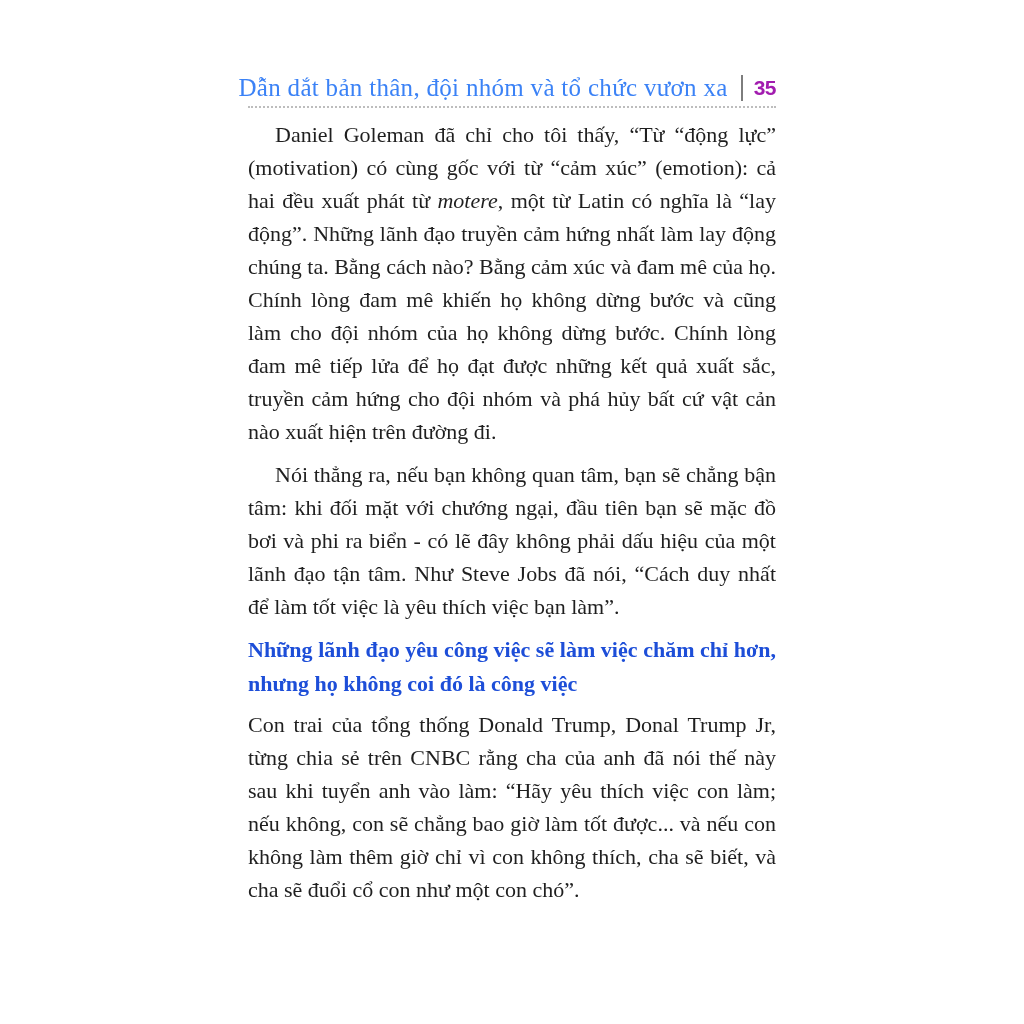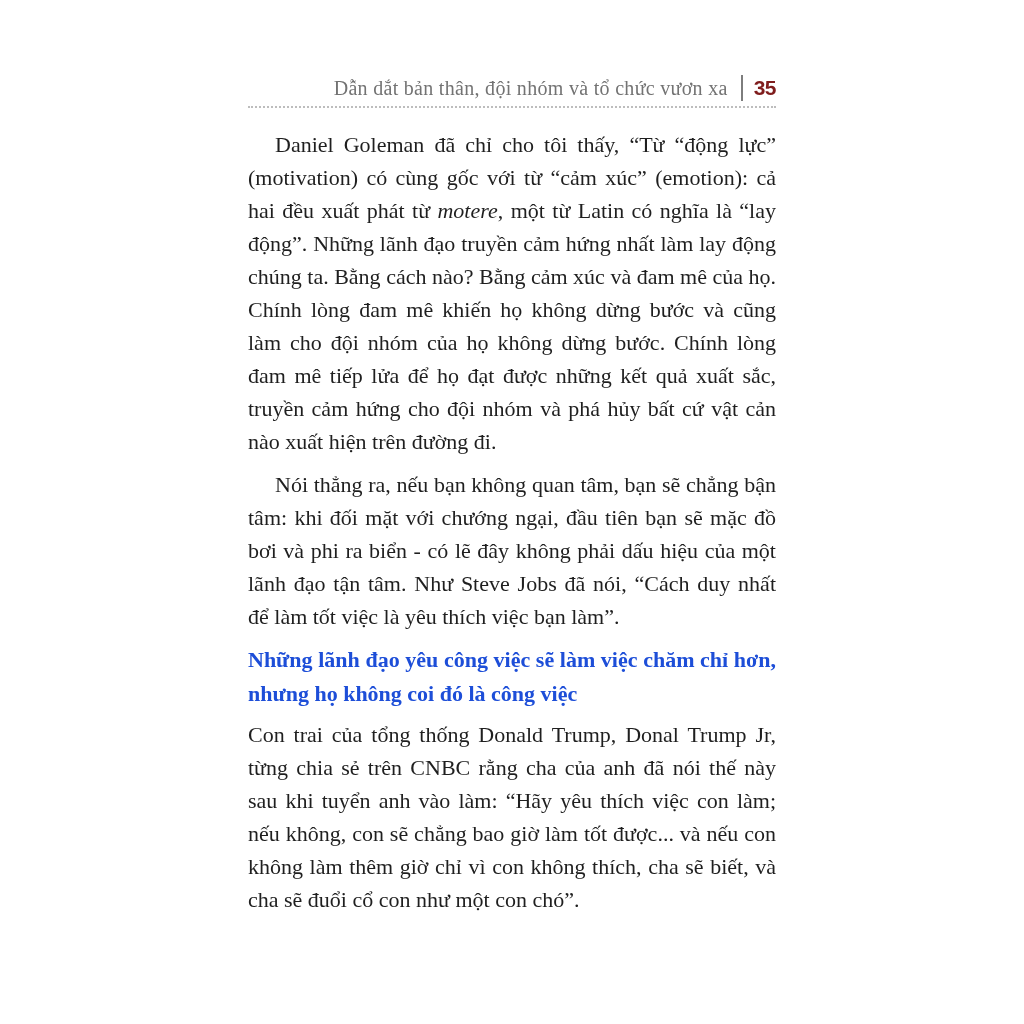"Dẫn dắt bản thân, đội" .running-title { color: #737373 -> #3b82f6; font-size: 20px -> 25px }
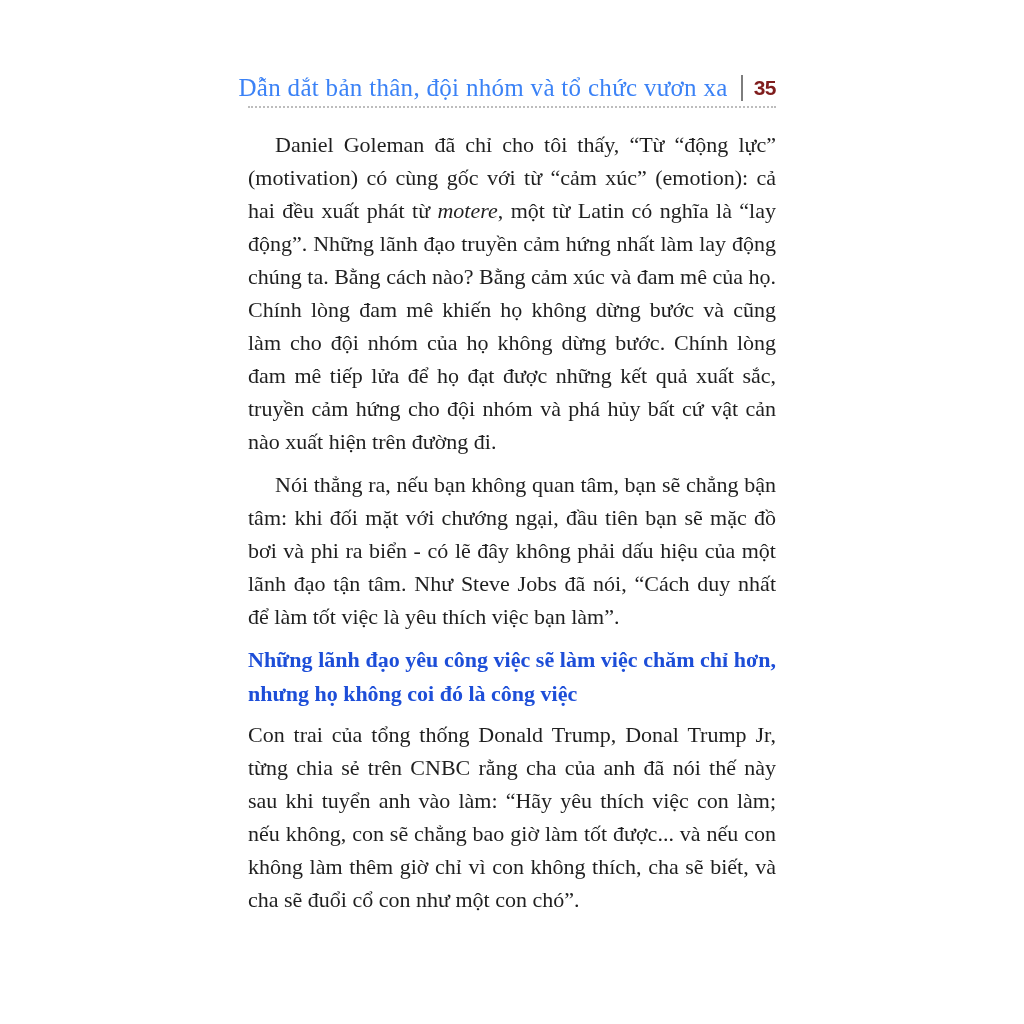"35" .page-num { color: #7f1d1d -> #a21caf }
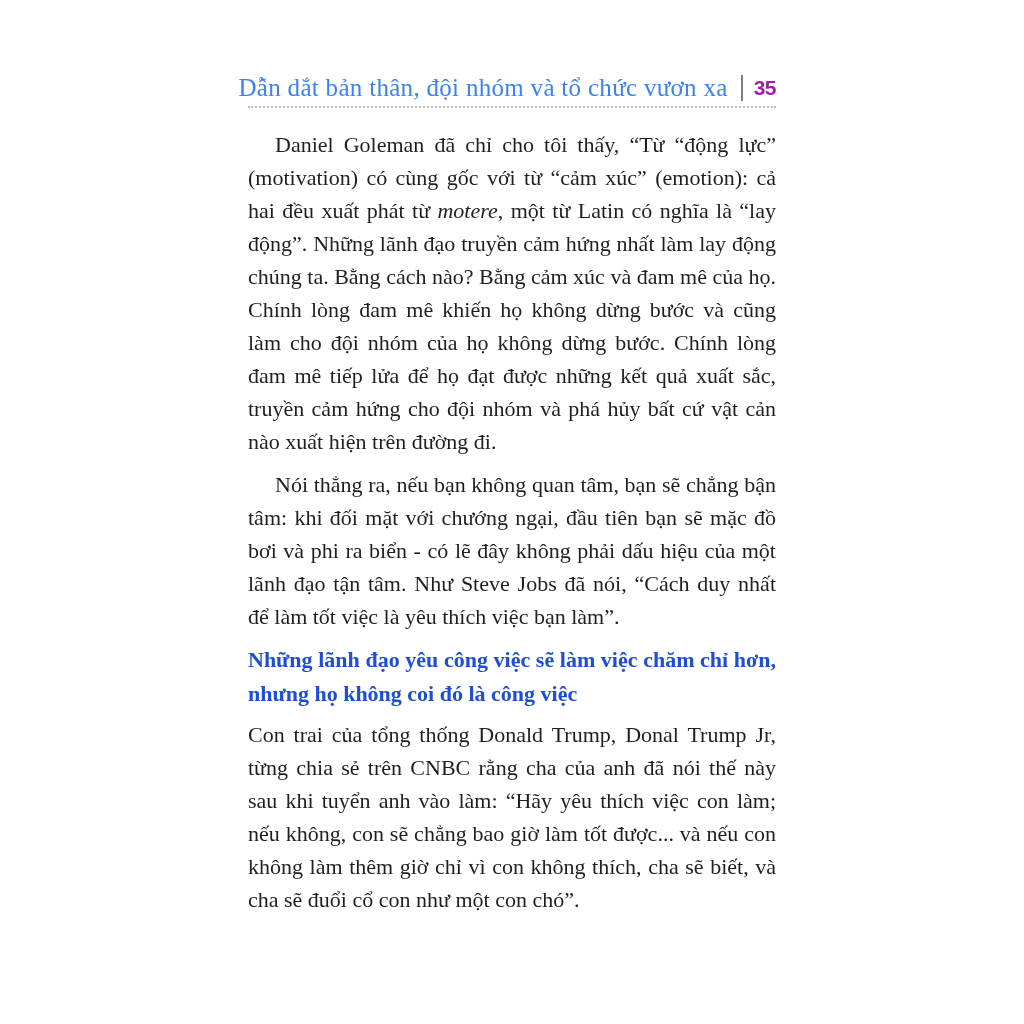"Daniel Goleman đã chỉ cho" main { margin-top: 20px -> 10px }
